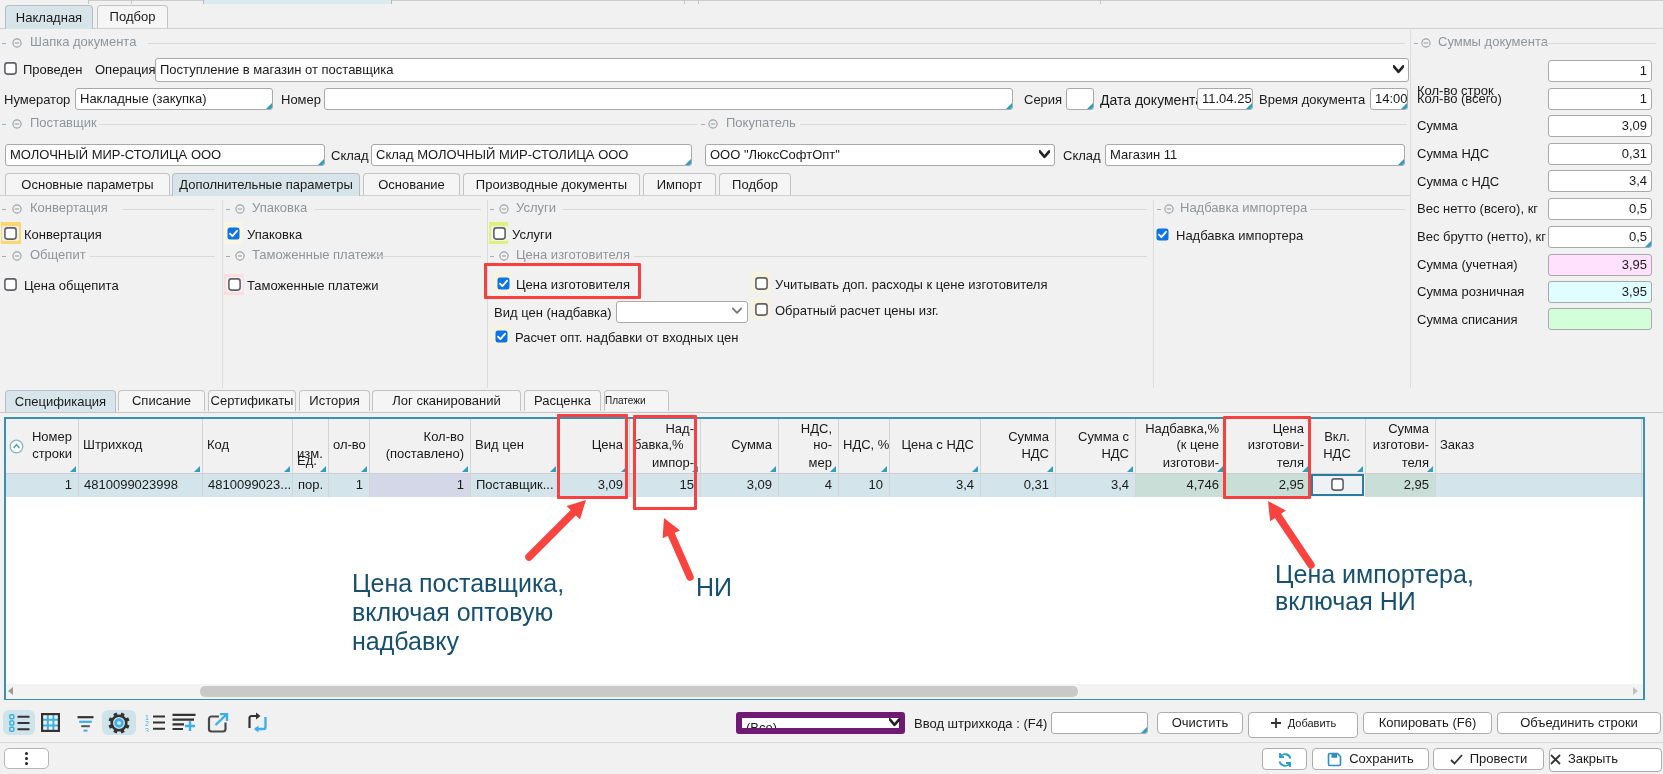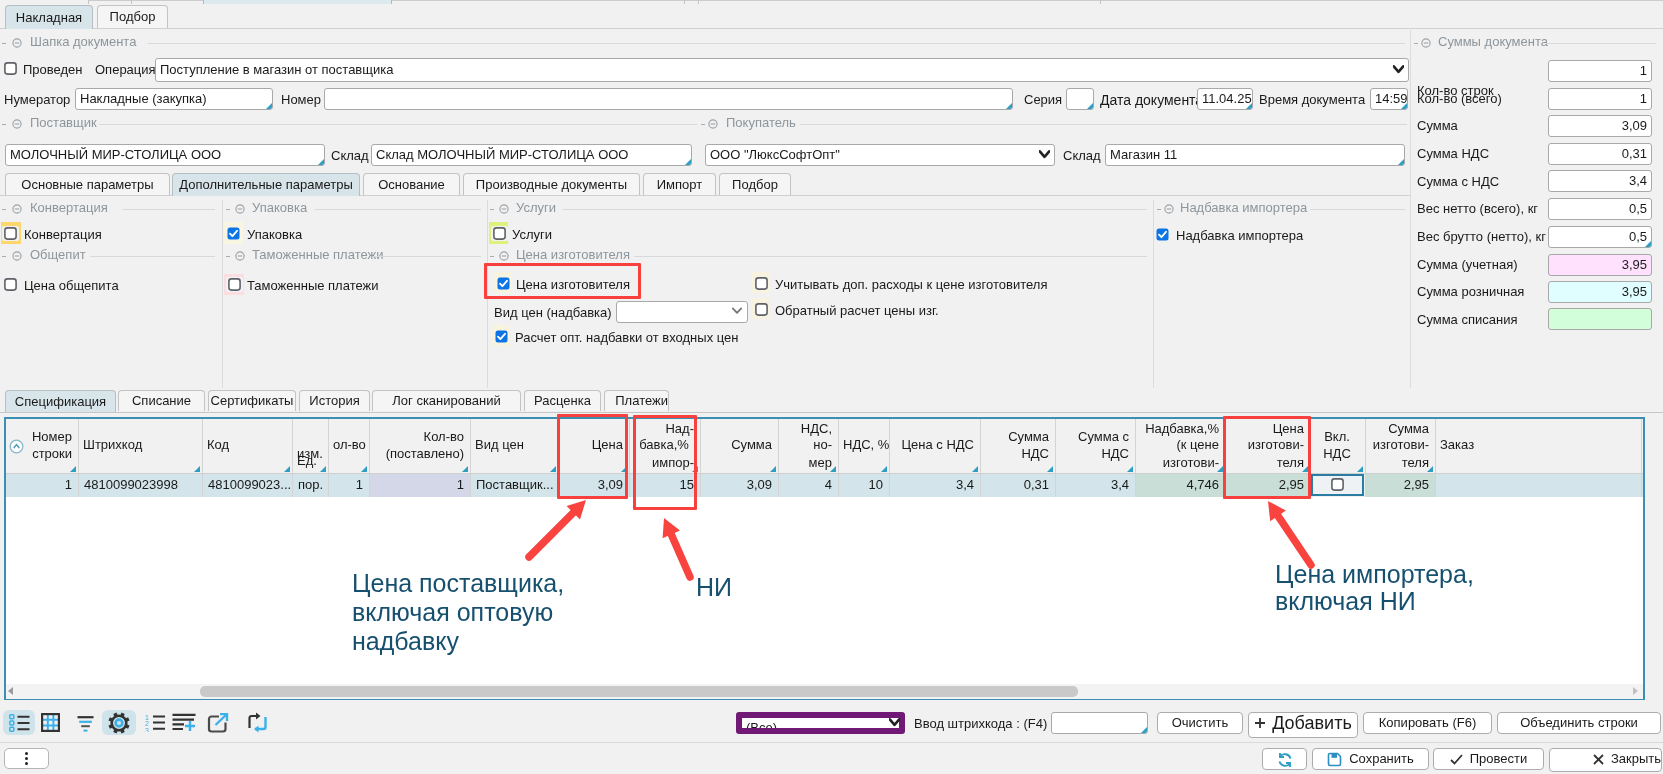"14:59" div { text: 14:59 -> 14:00 }
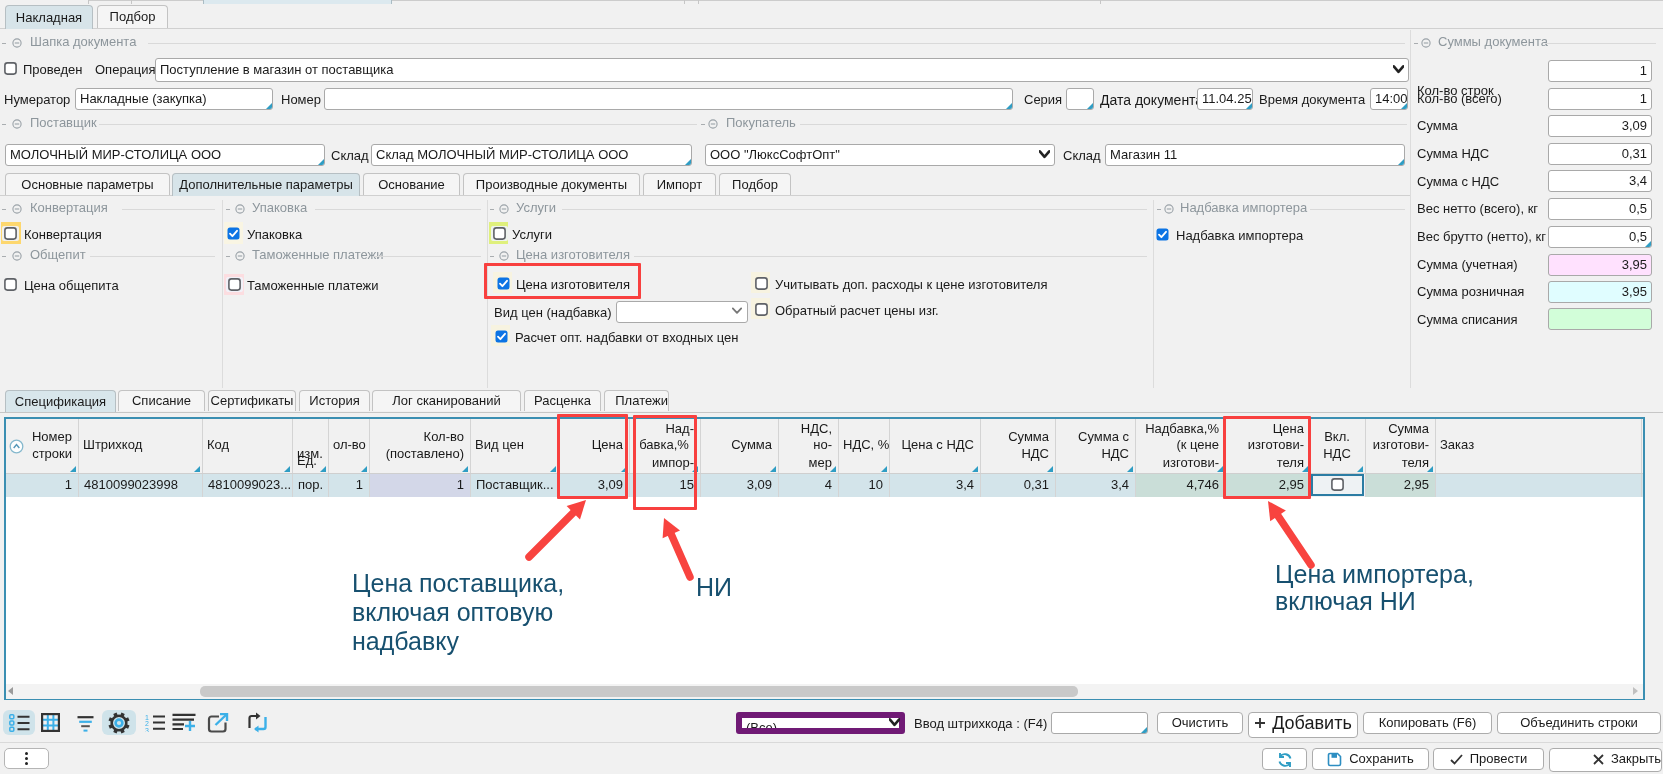"Платежи" div { font-size: 13px -> 10px; text-align: right -> left }
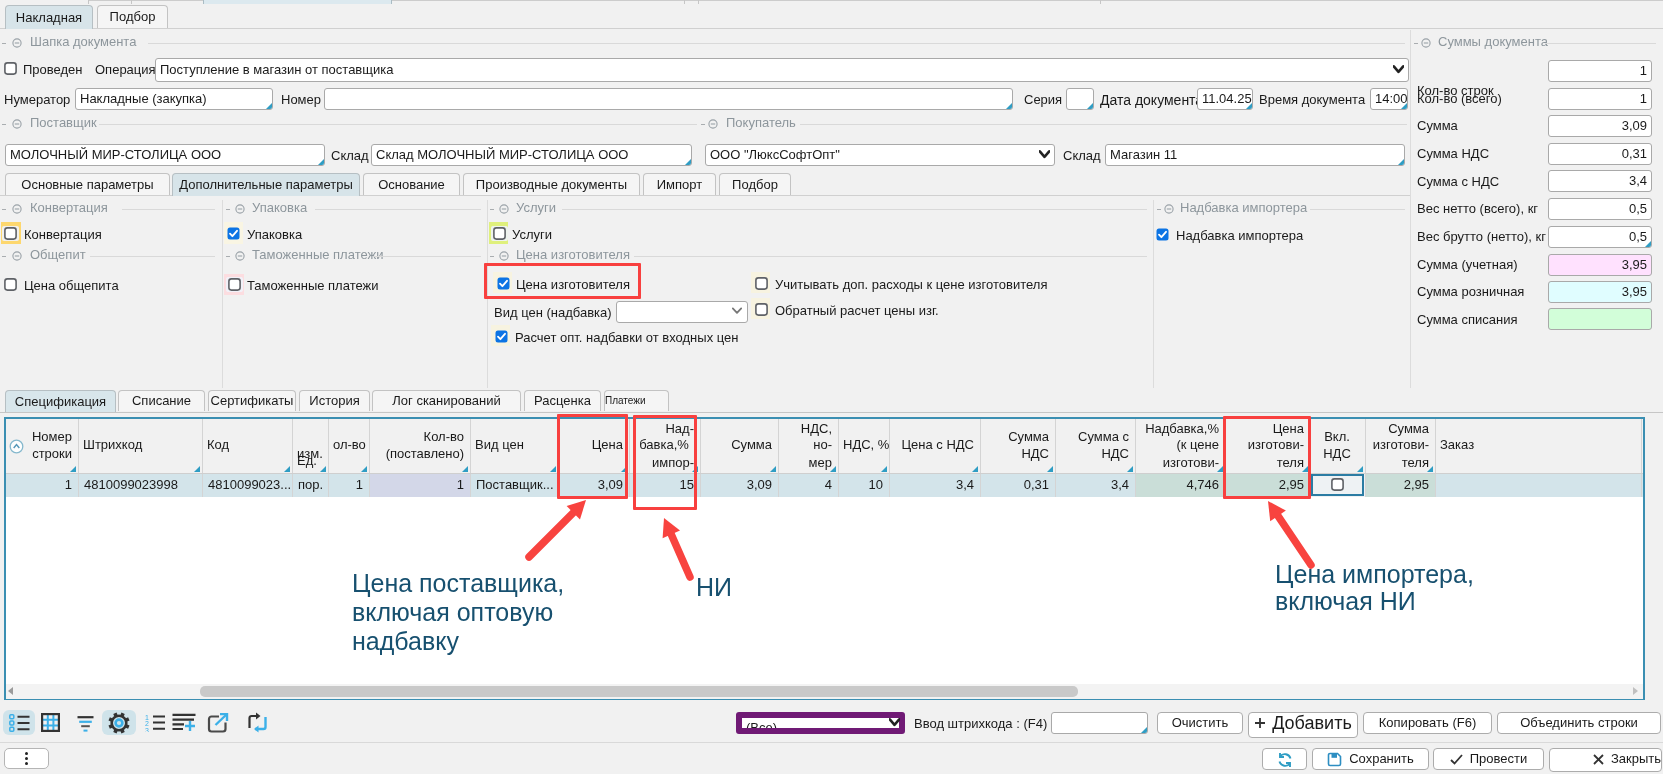"бавка,%" div { text-align: center -> left }
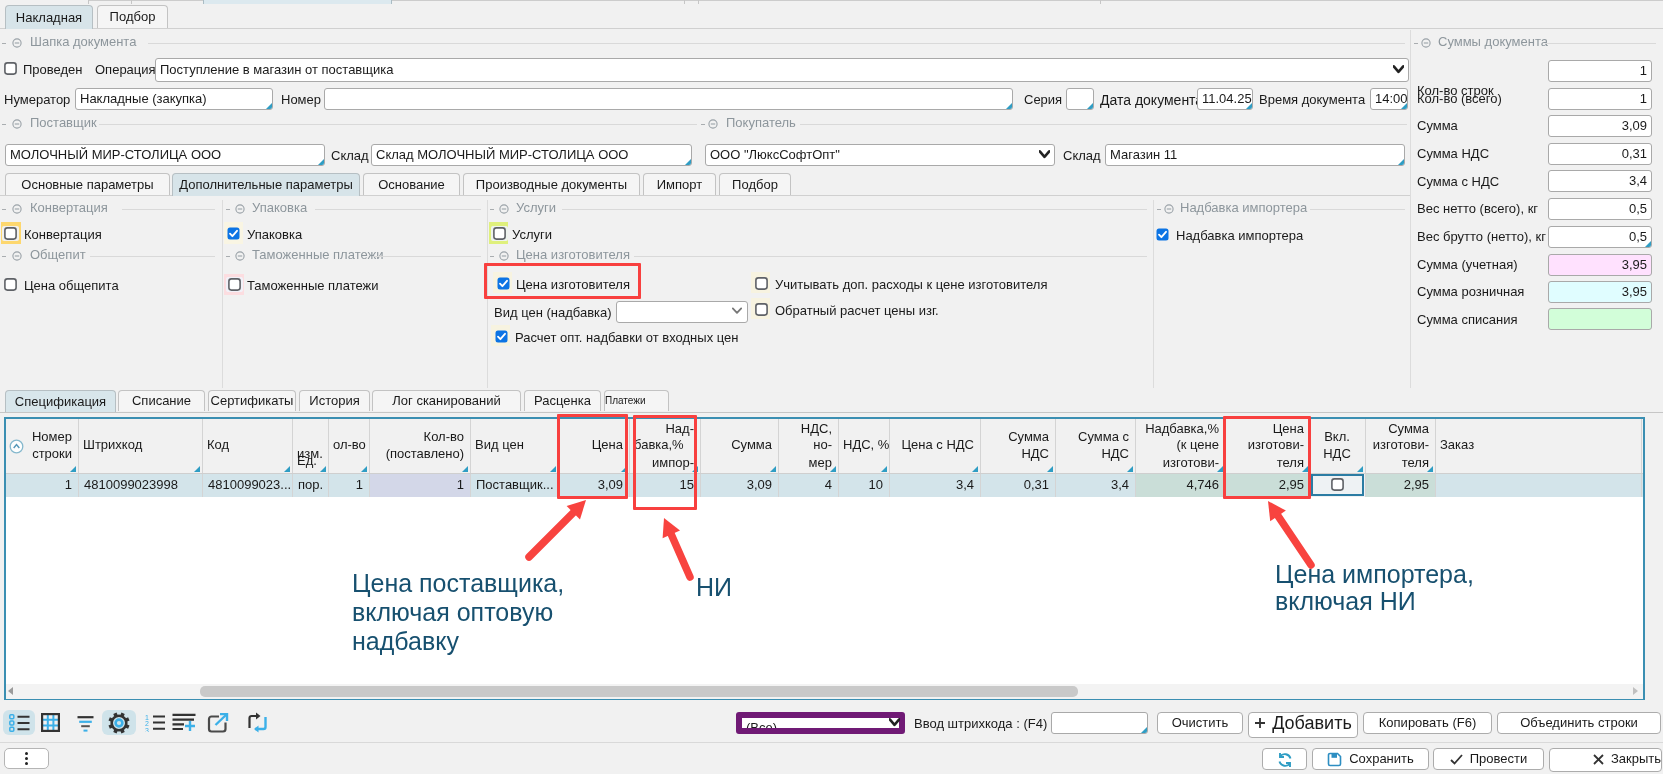"Добавить" div { font-size: 18px -> 11px }
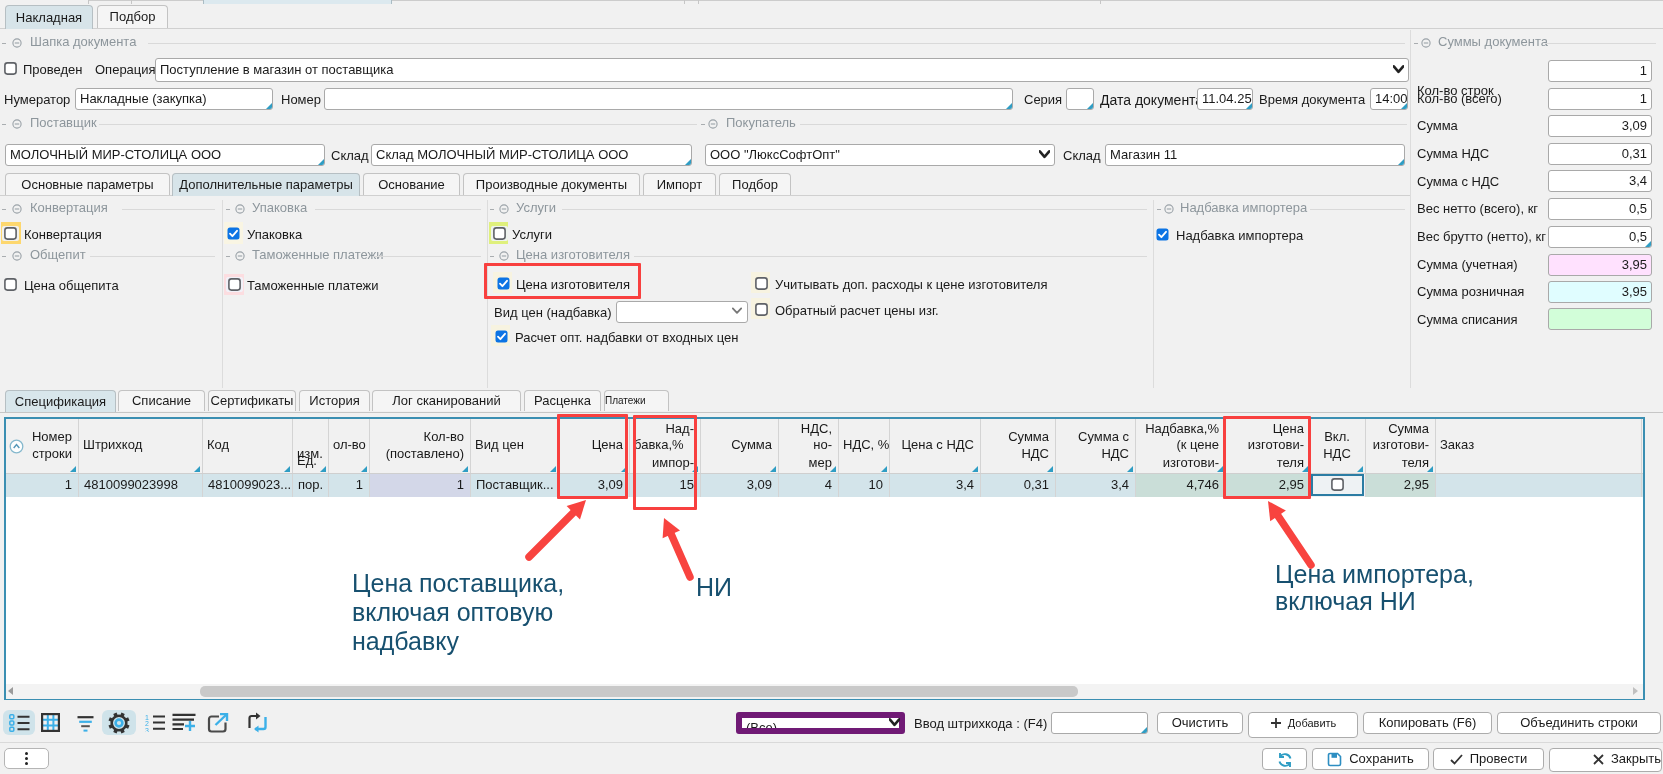"Закрыть" div { text-align: right -> left }
